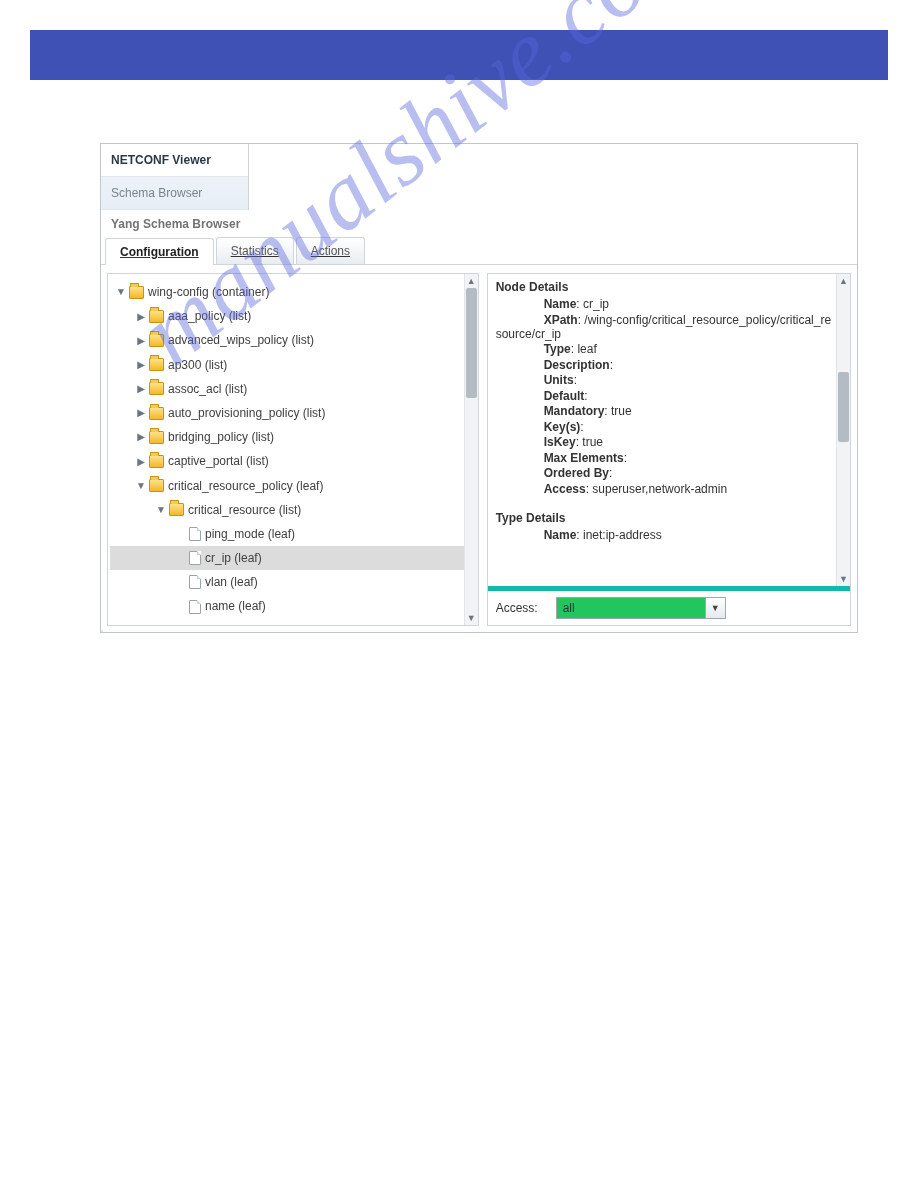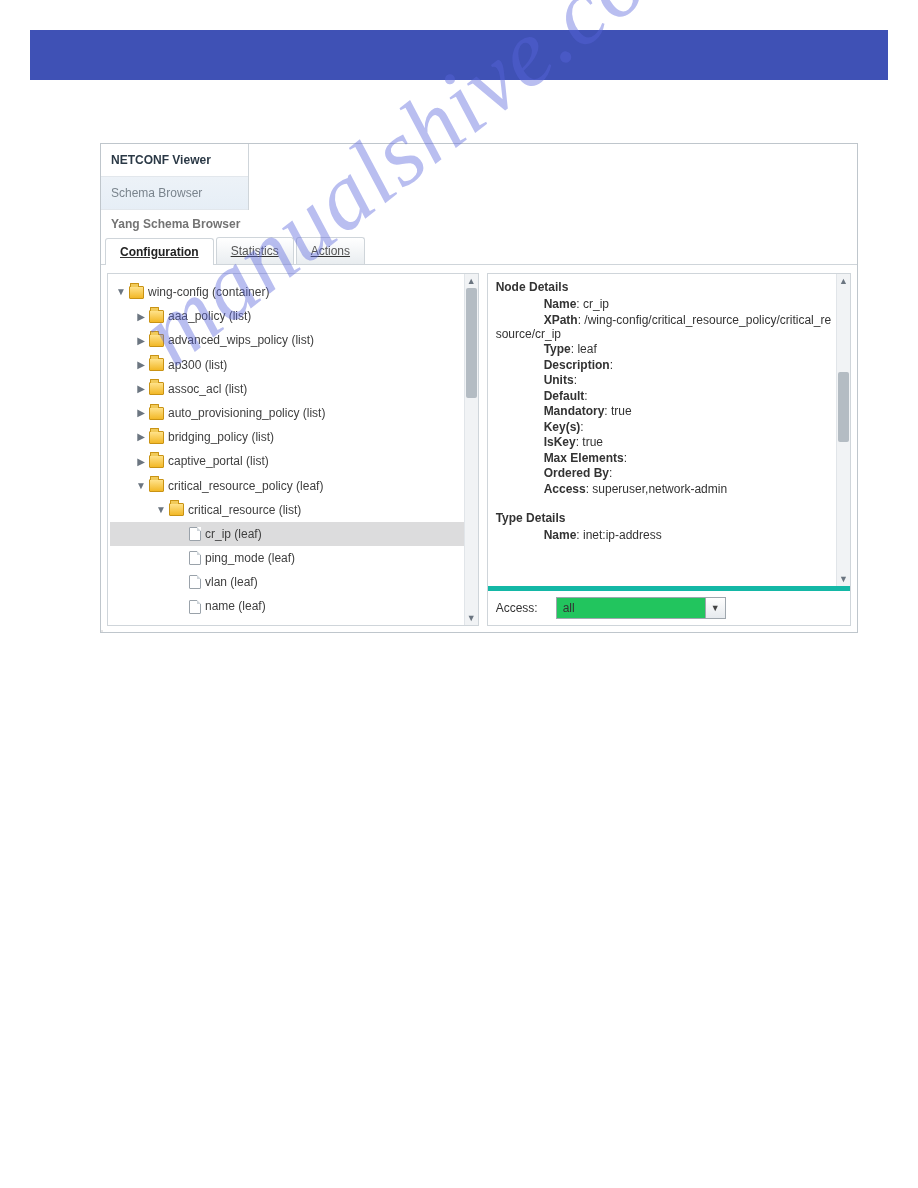"cr_ip (leaf)" div.tree-row { order: before "ping_mode (leaf)" -> after "ping_mode (leaf)" }
